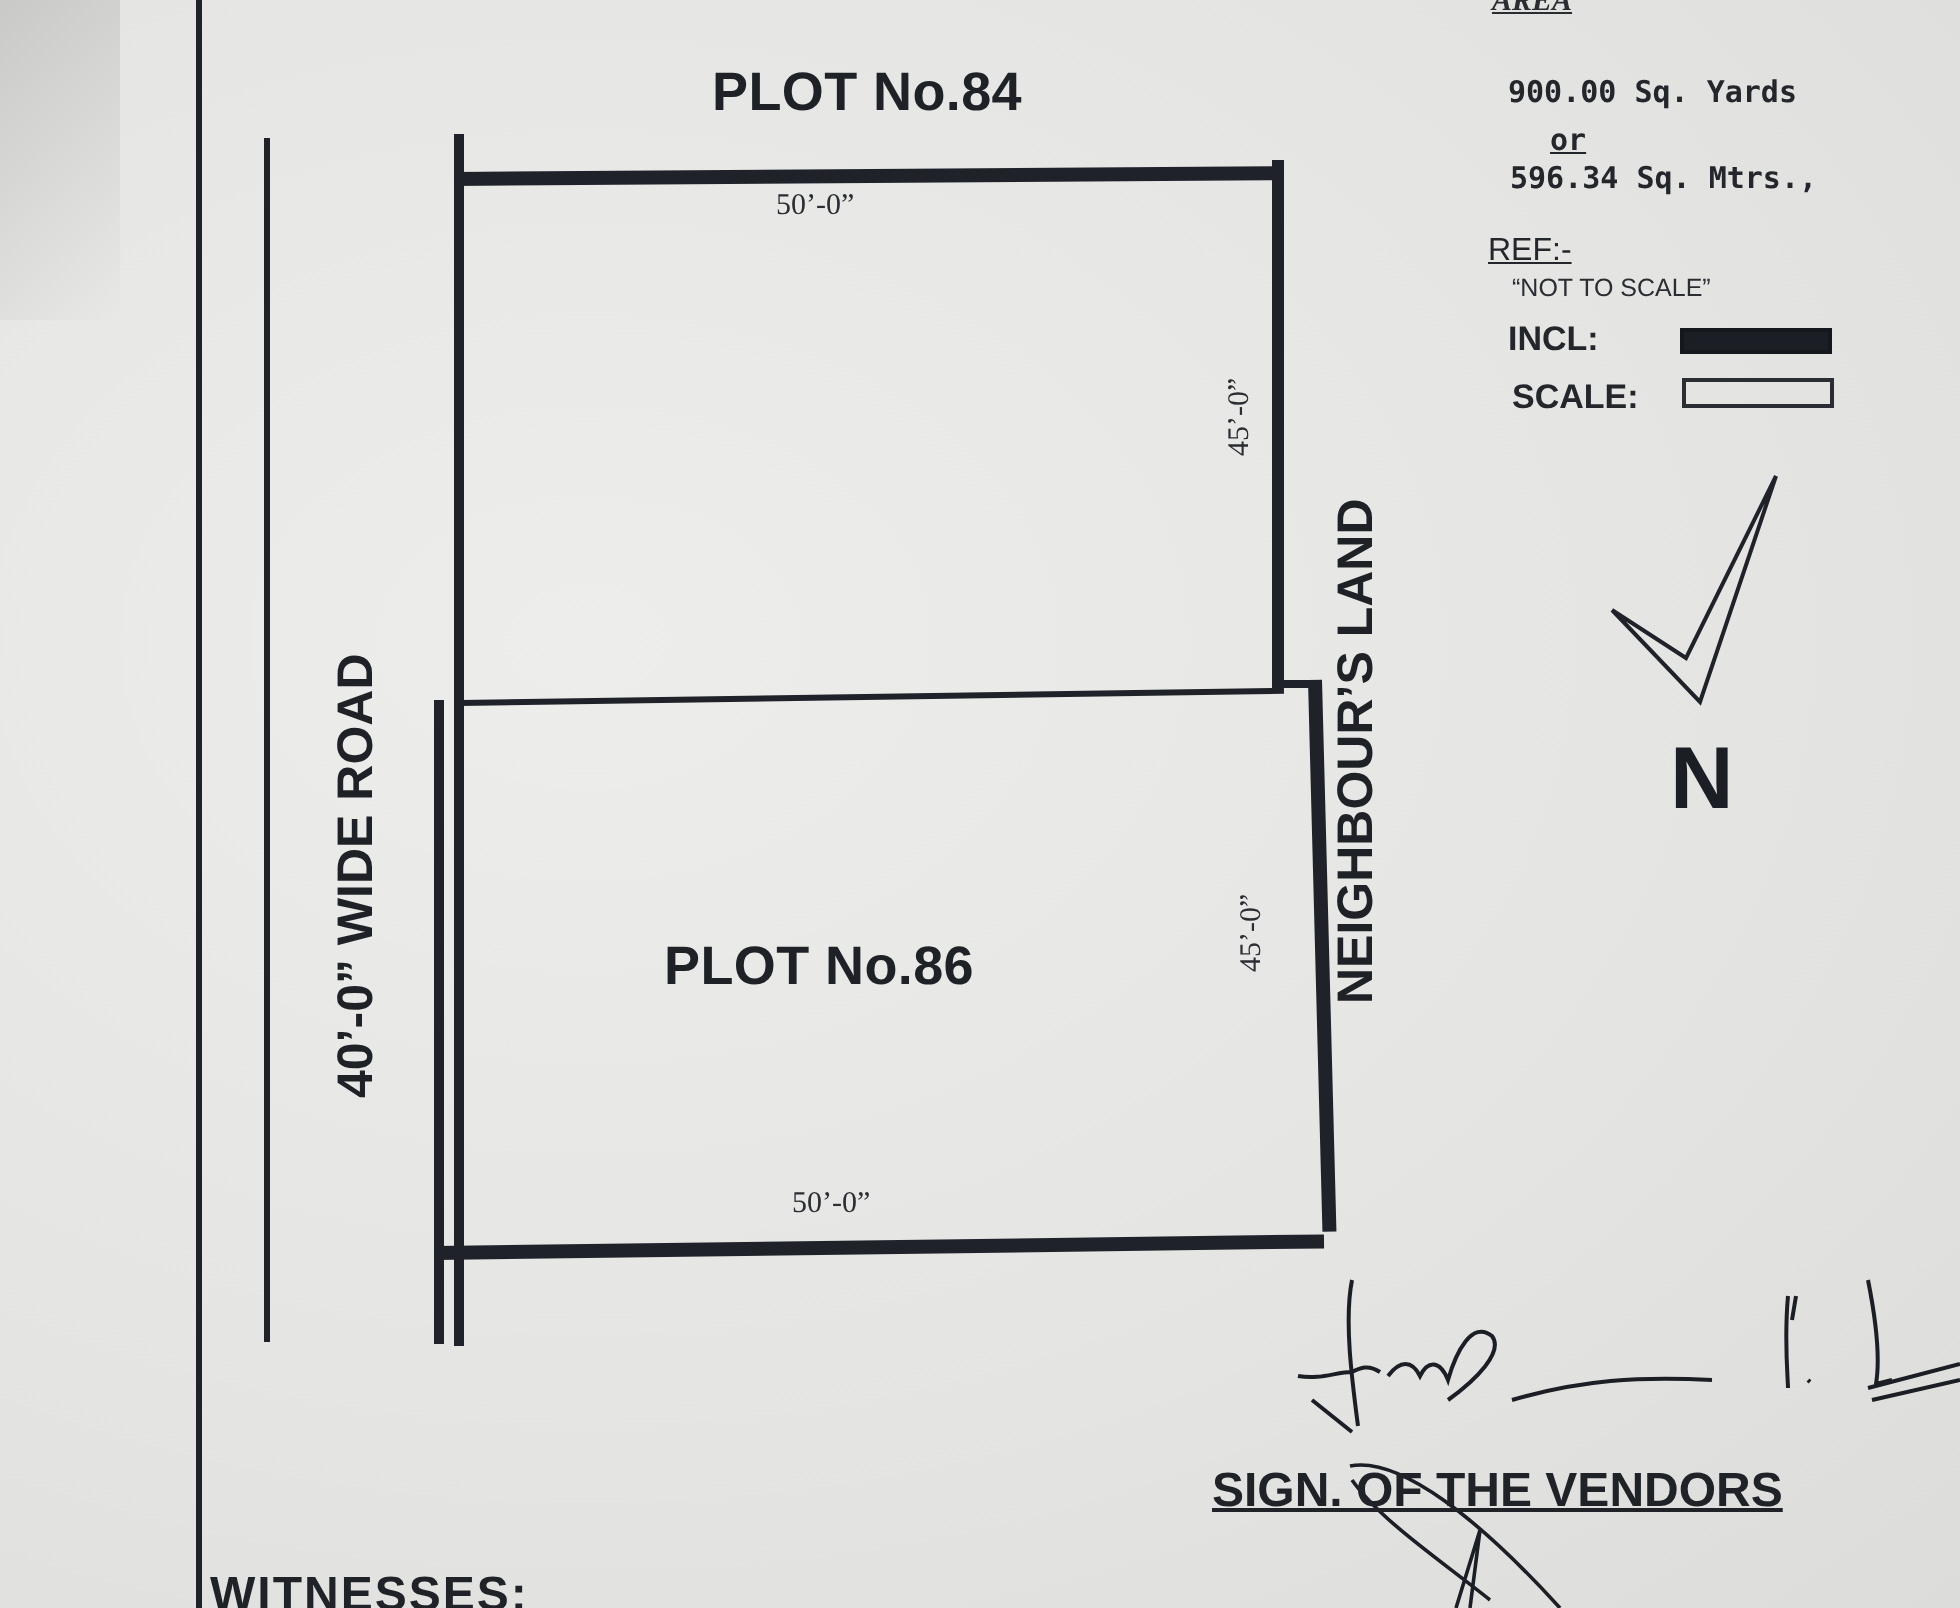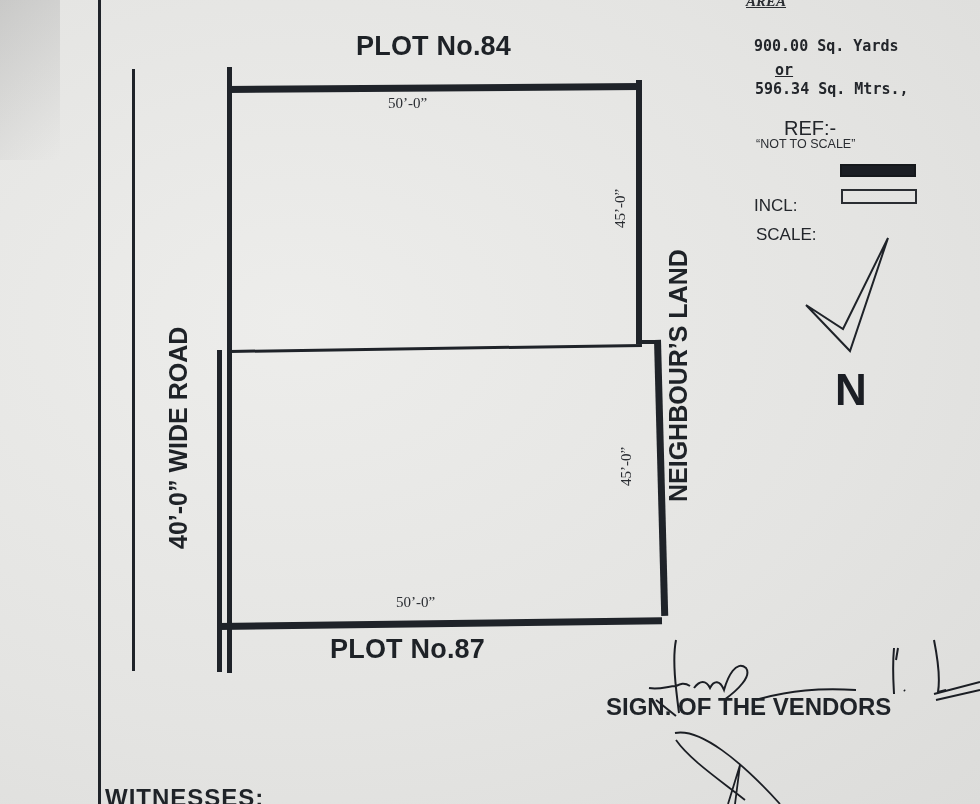"REF:-" .ref-title { font-size: 20px -> 16px; left: 784px -> 744px; text-decoration: none -> underline }
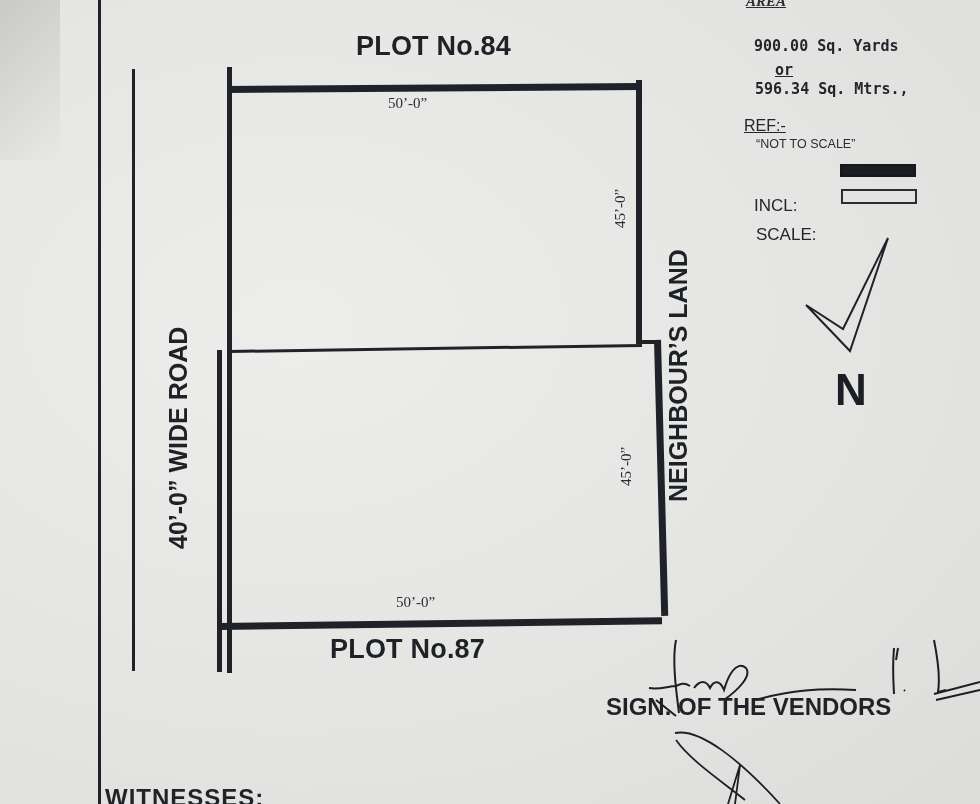"INCL:" .key-label { font-weight: normal -> bold; margin-top: 36px -> none }
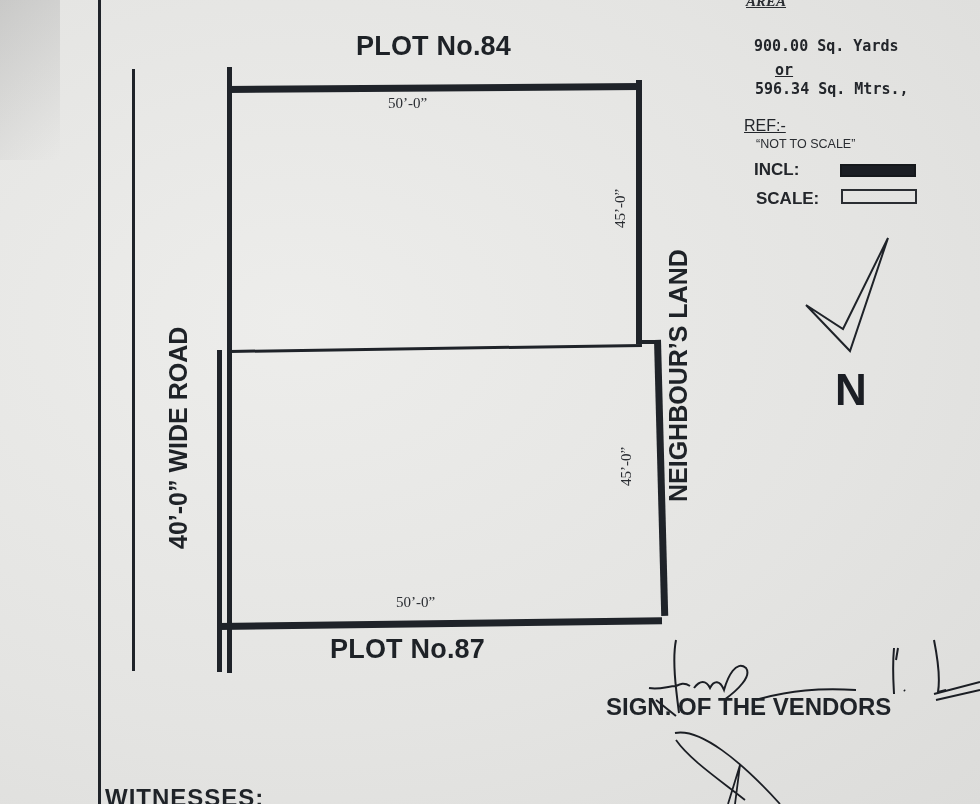"PLOT No.86" div.plot-label { html: none -> <div>PLOT No.86</div> }
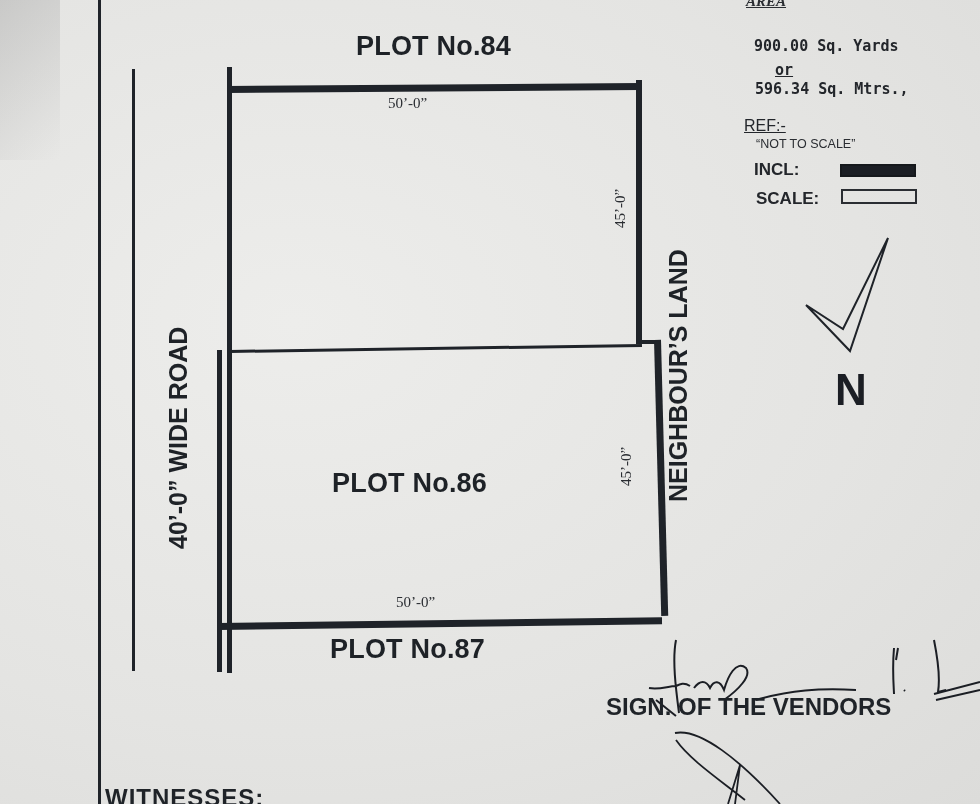"PLOT No.87" div.plot-label { html: <div>PLOT No.87</div> -> none }
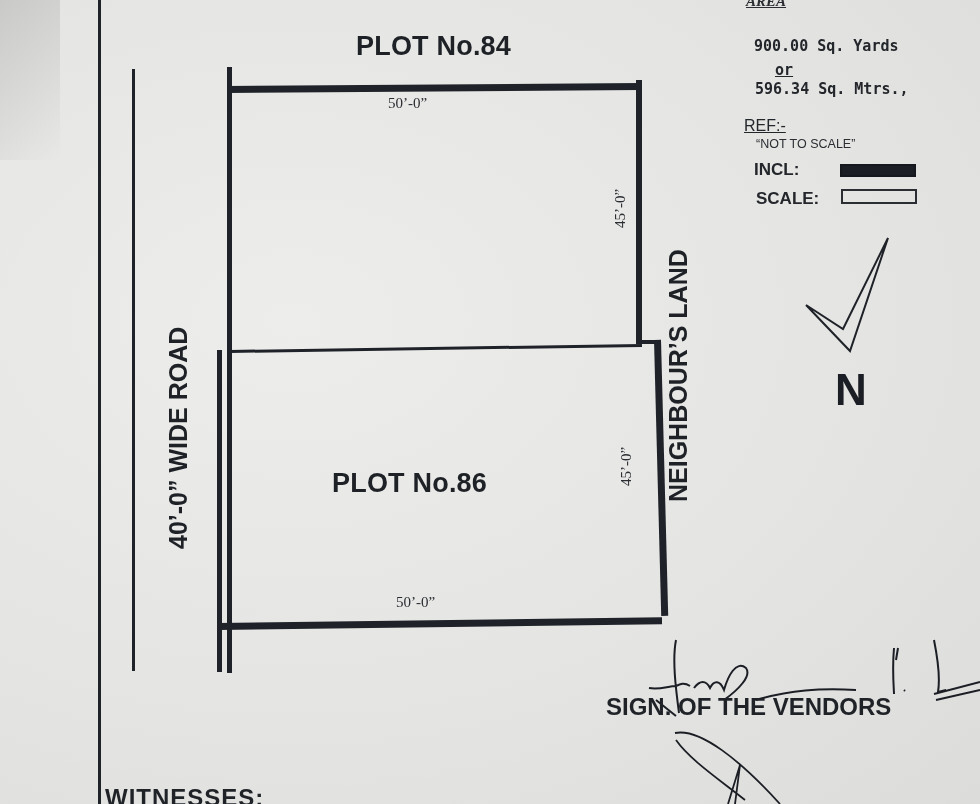"SIGN. OF THE VENDORS" .vendors { text-decoration: none -> underline; top: 693px -> 732px }
